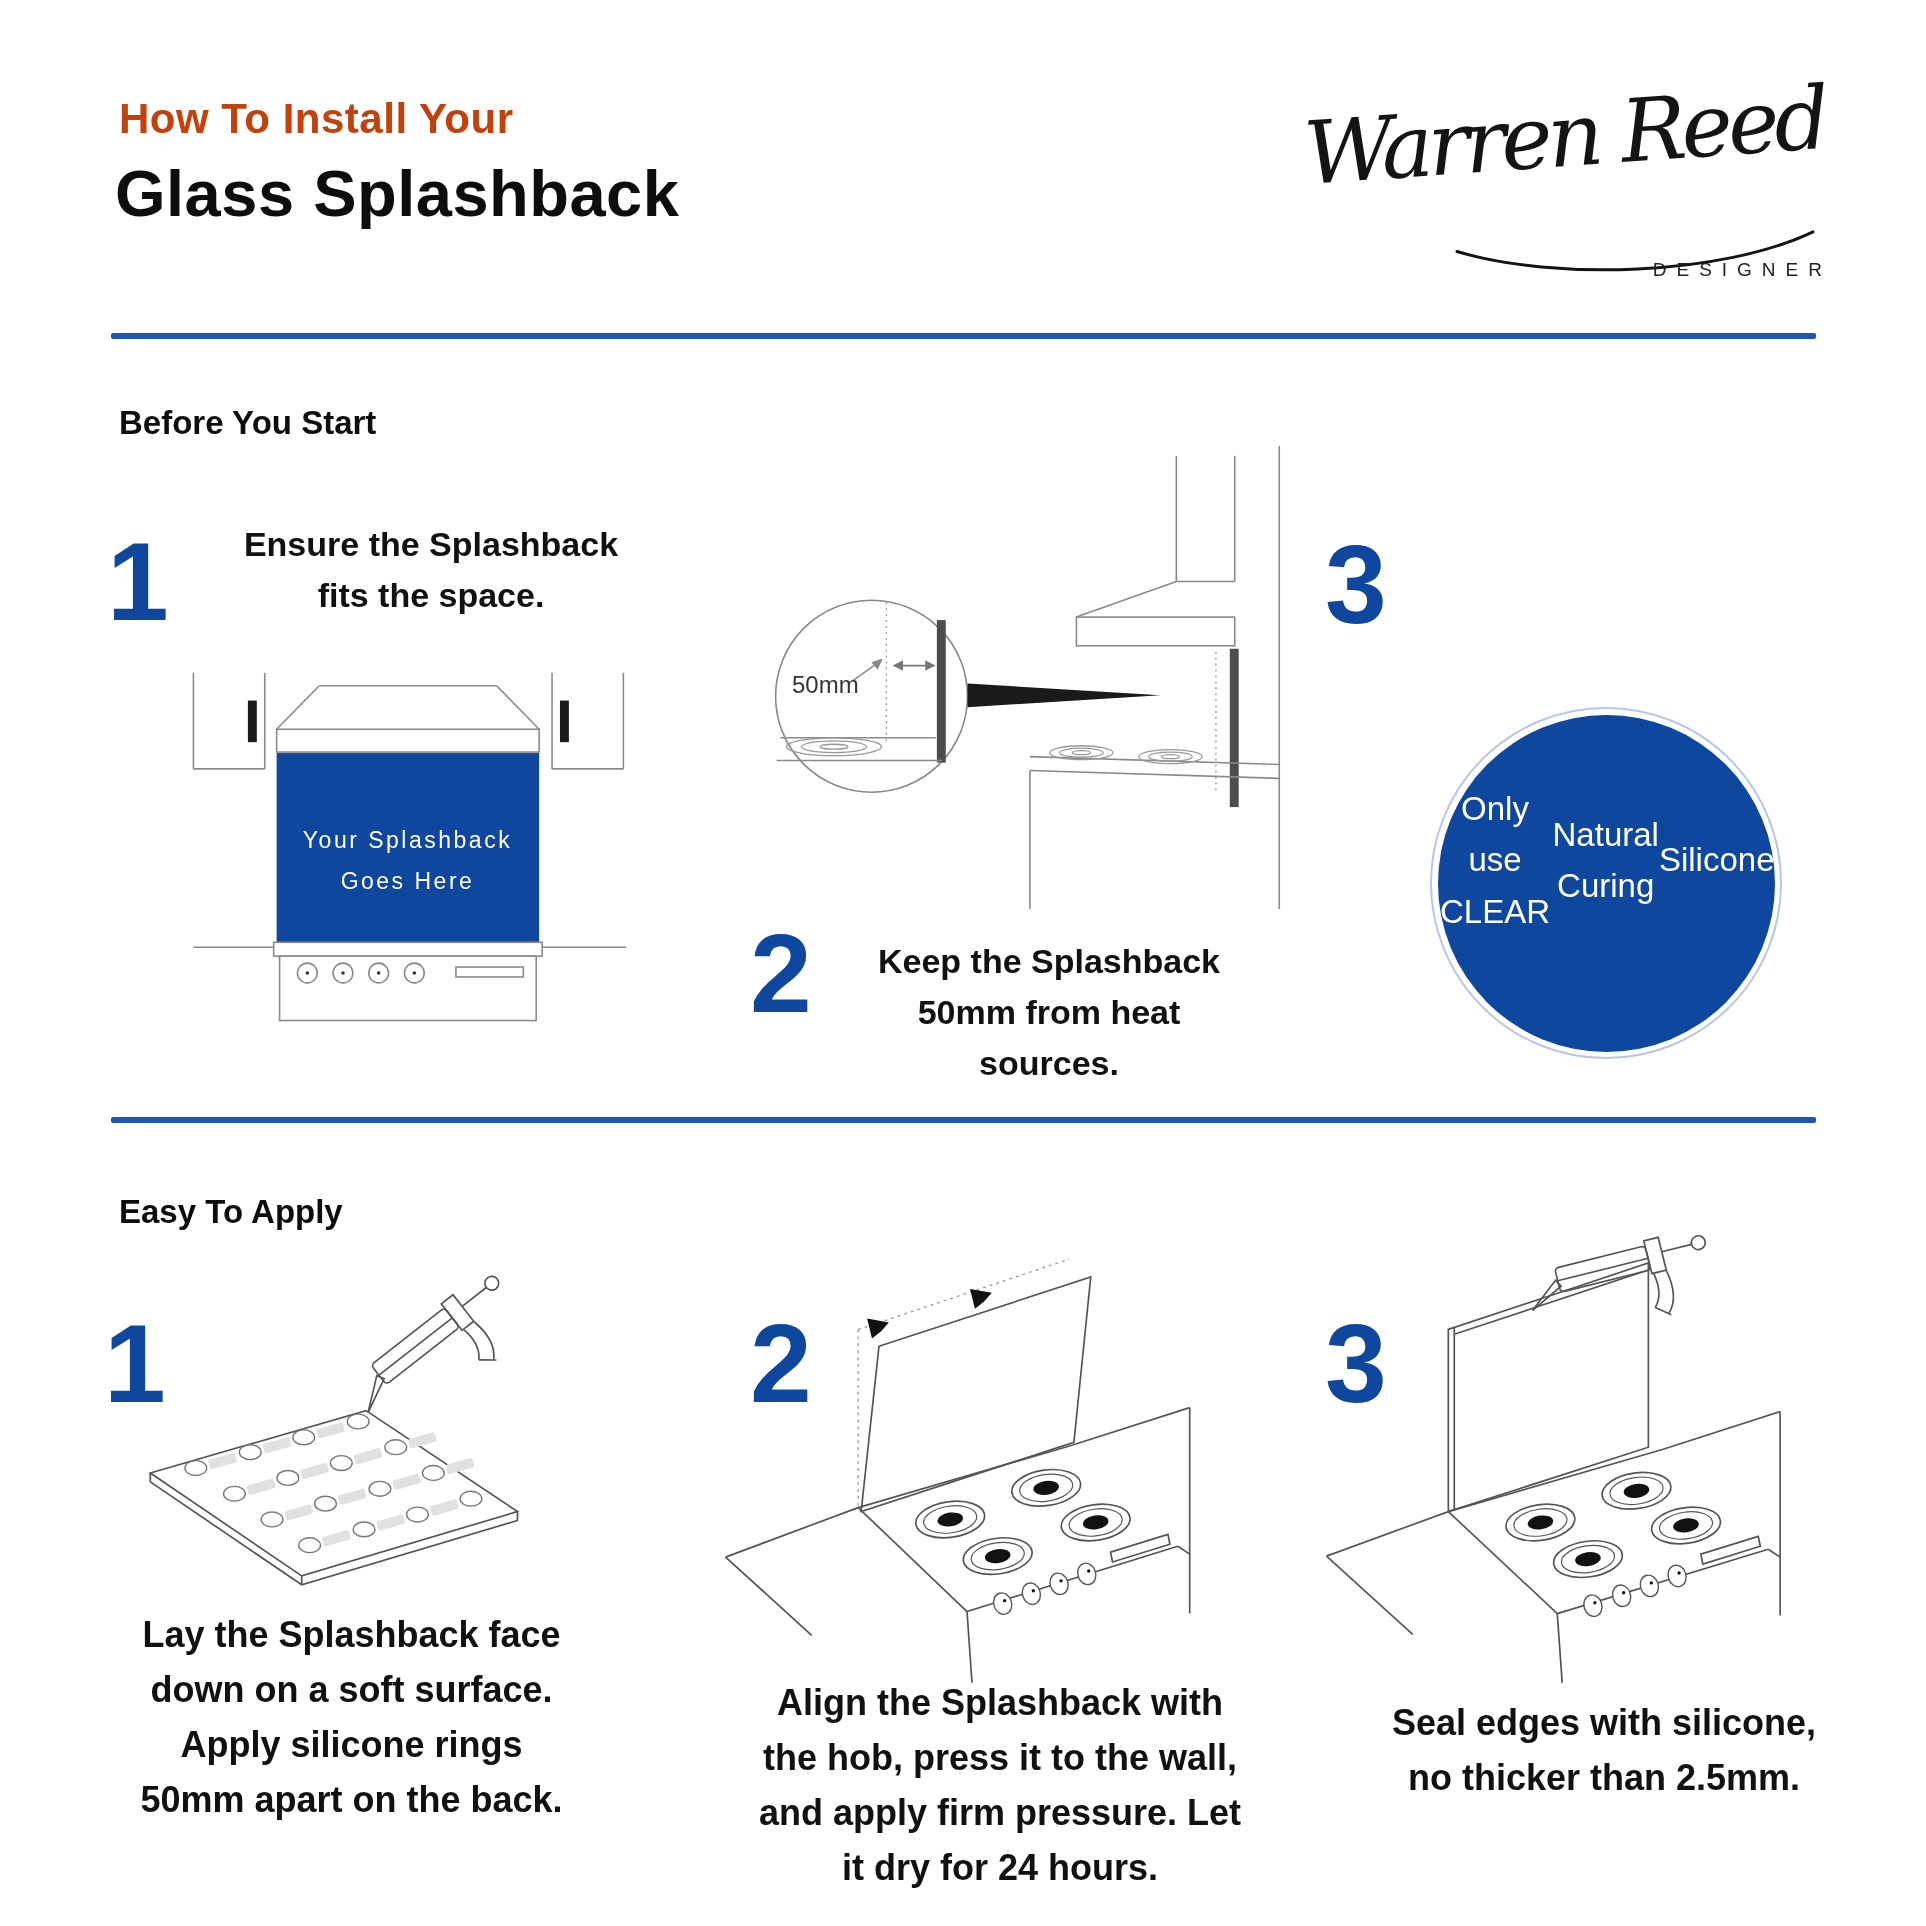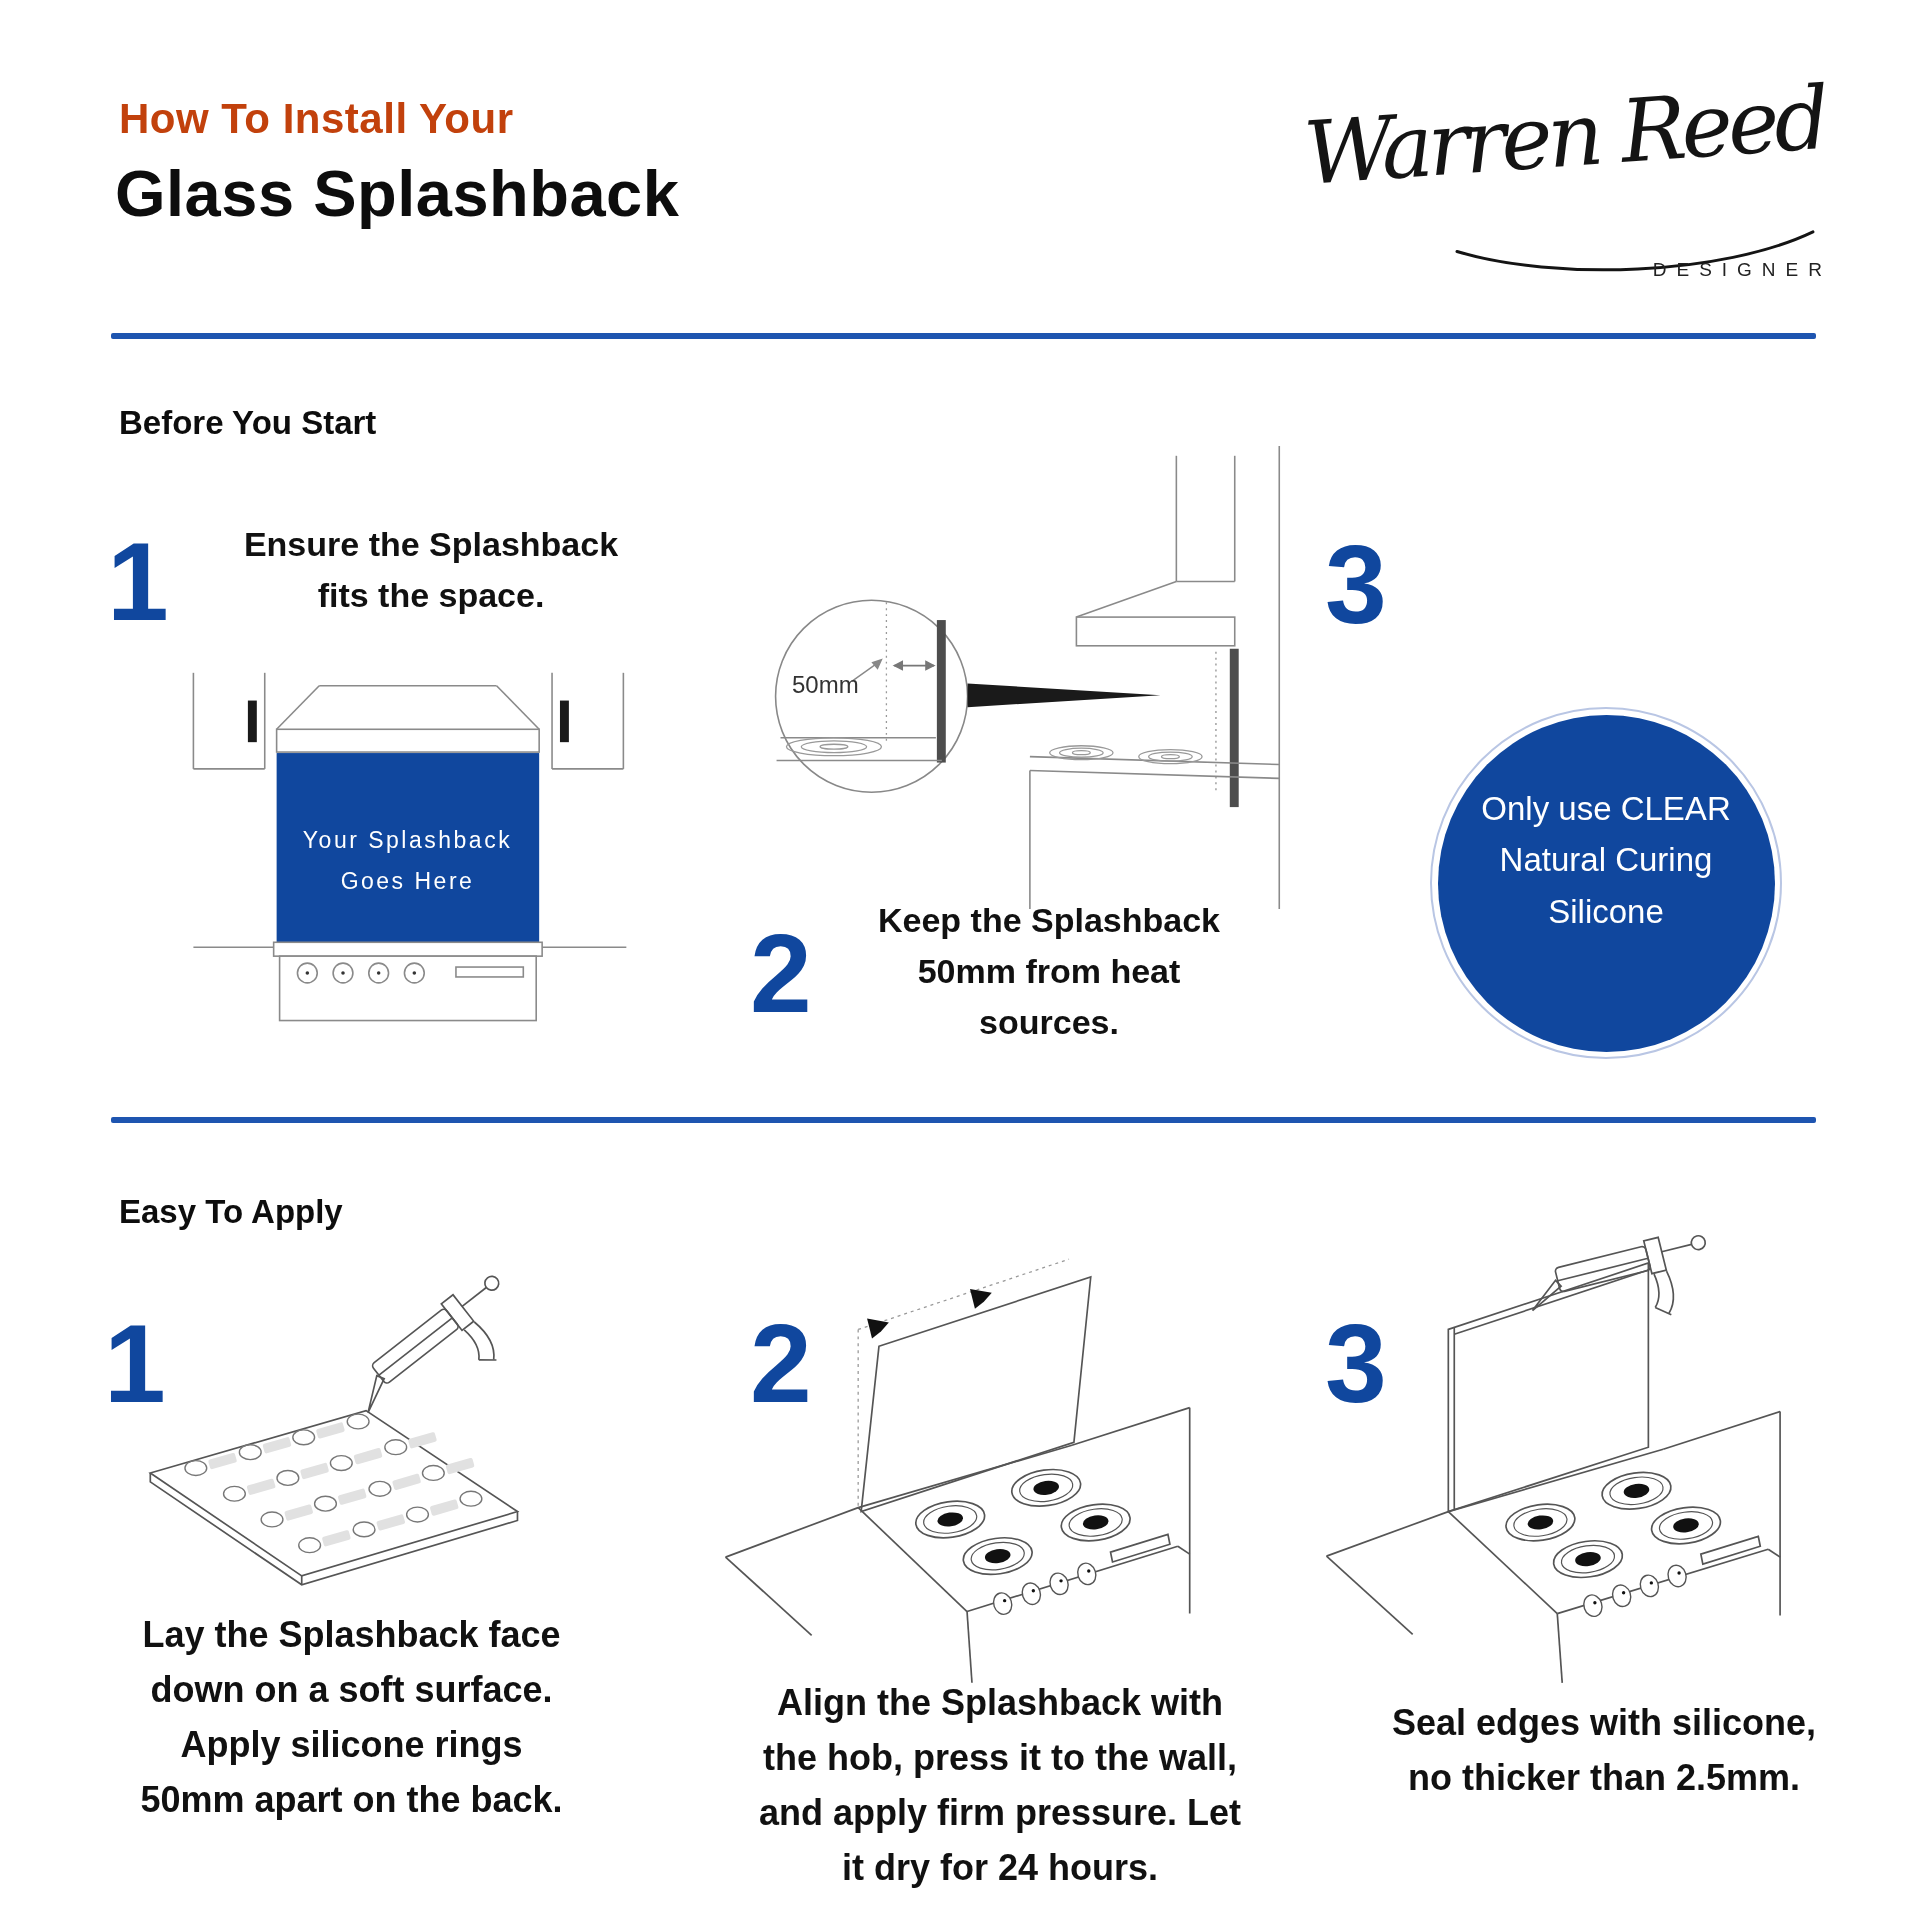"Only use CLEAR" .note-inner { flex-direction: column -> row }
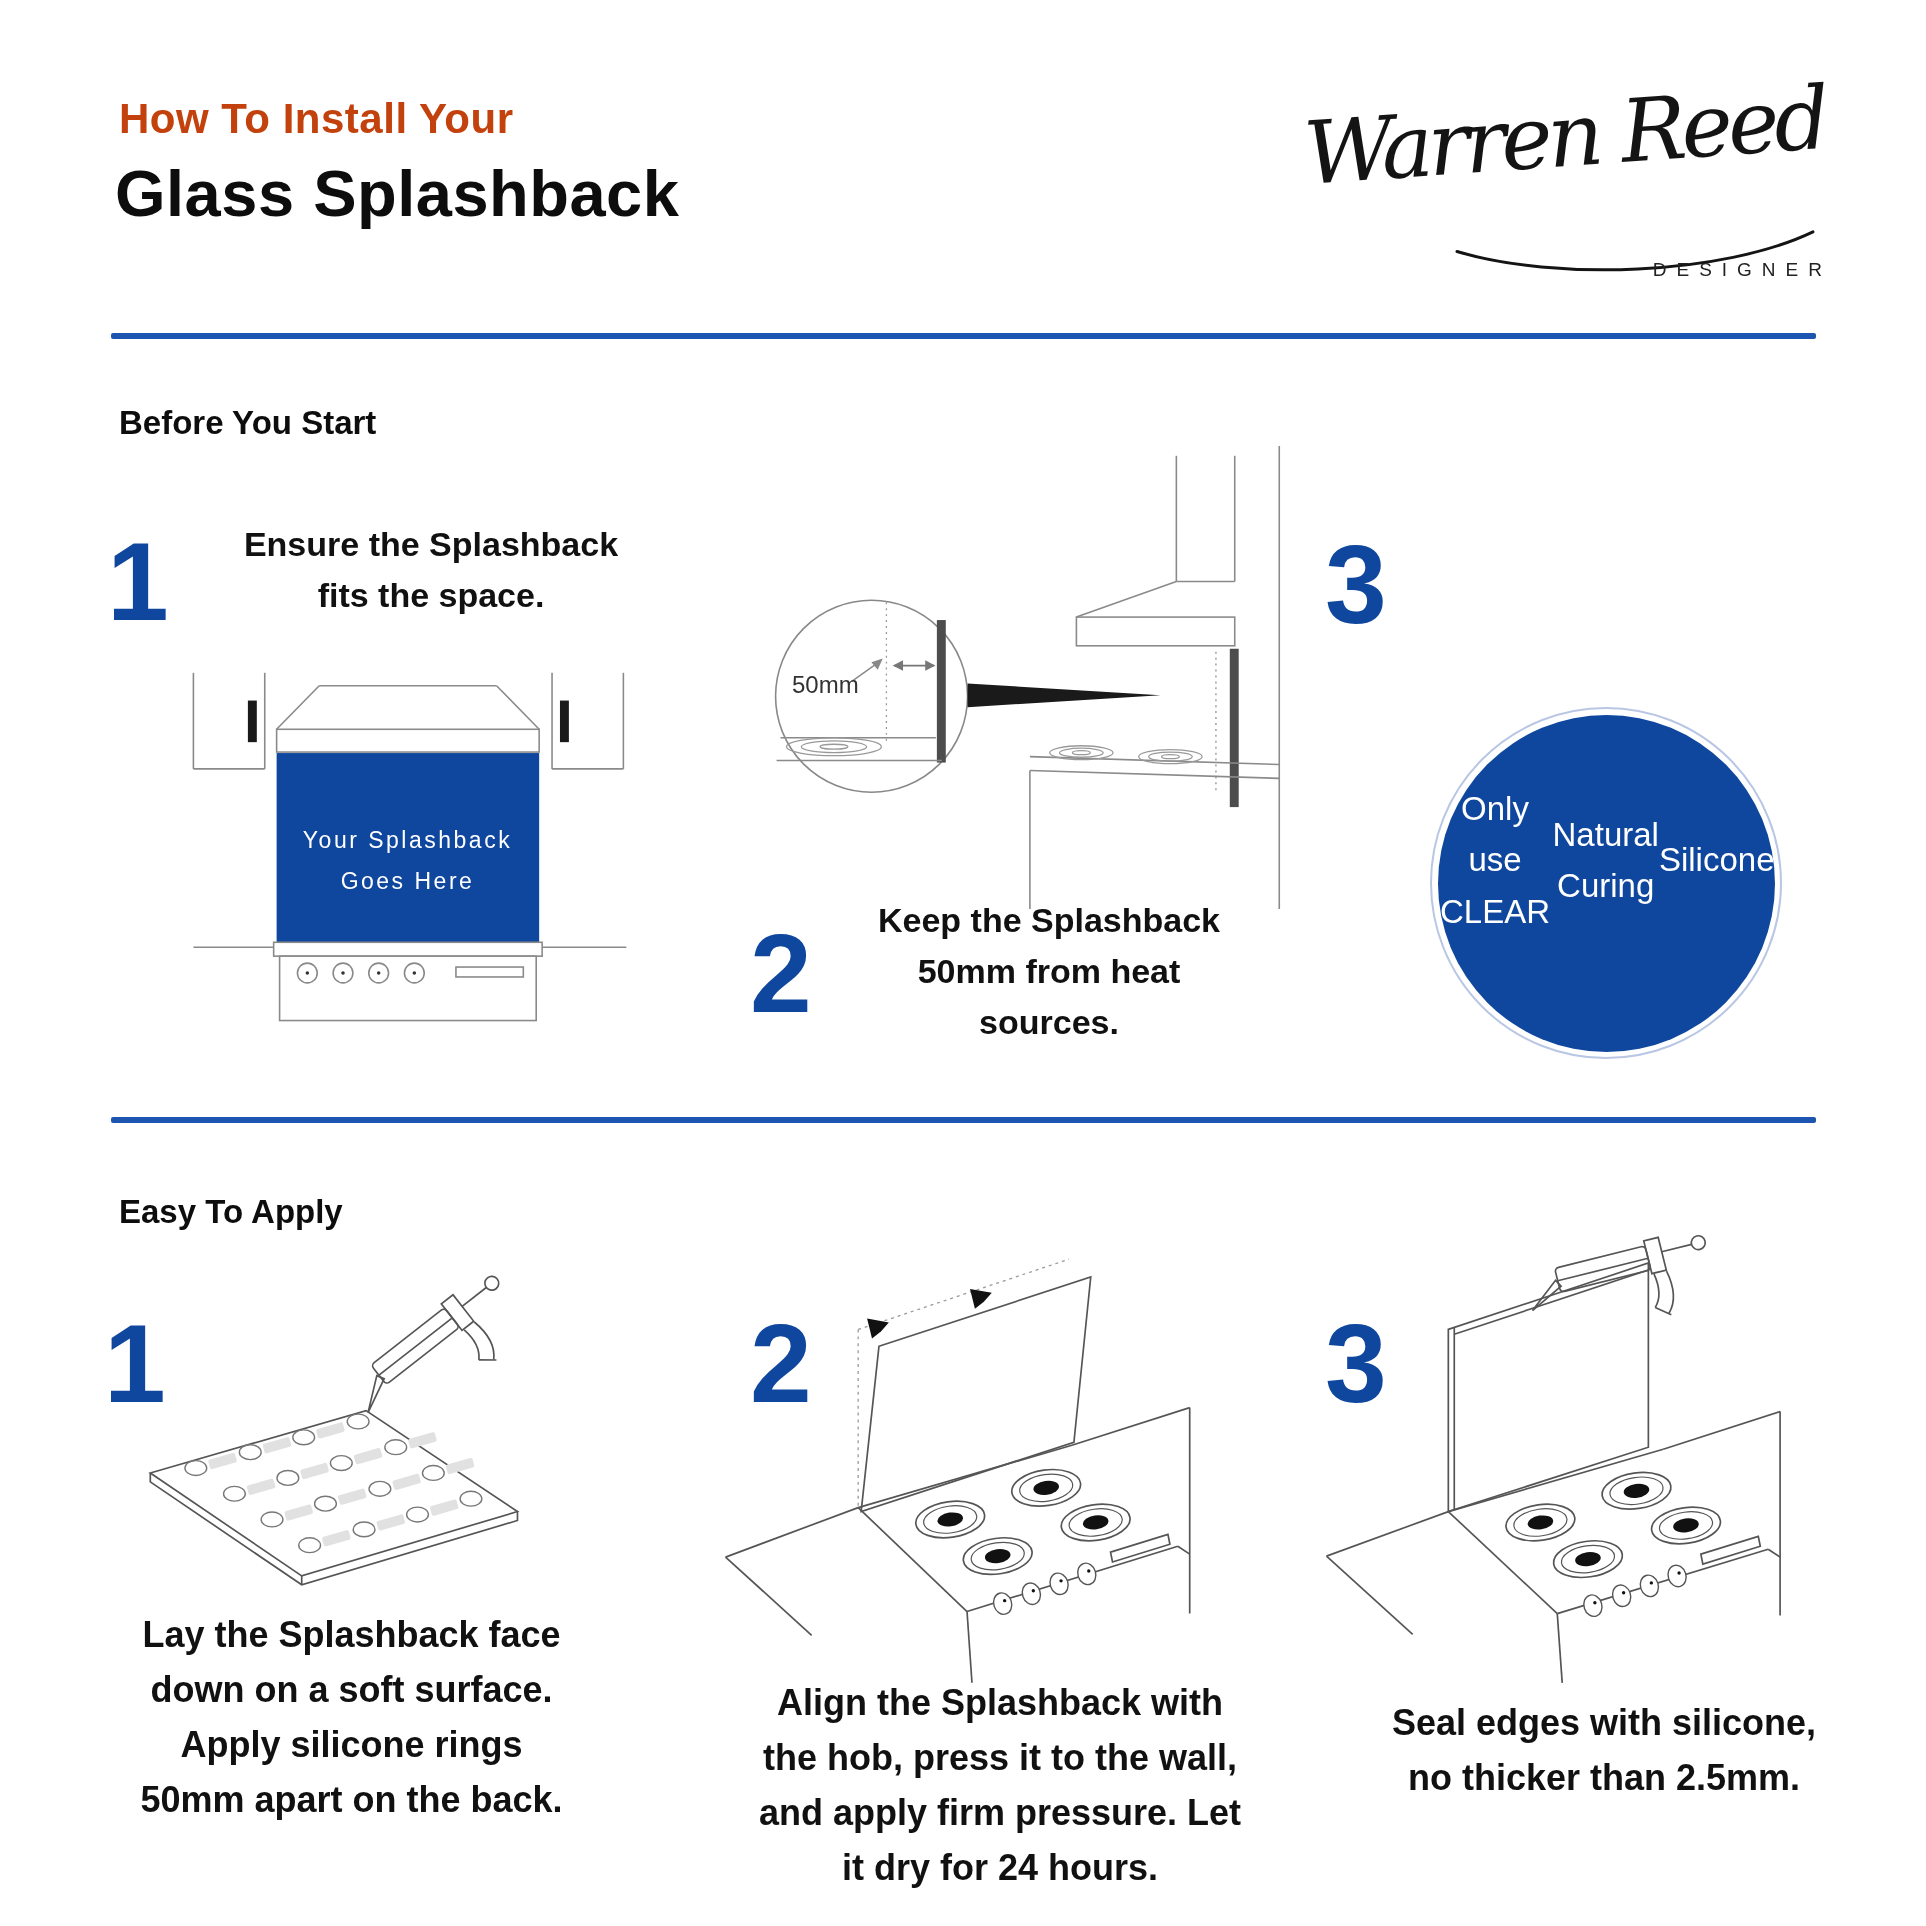"Keep the Splashback" div.abs { top: 895px -> 936px }
